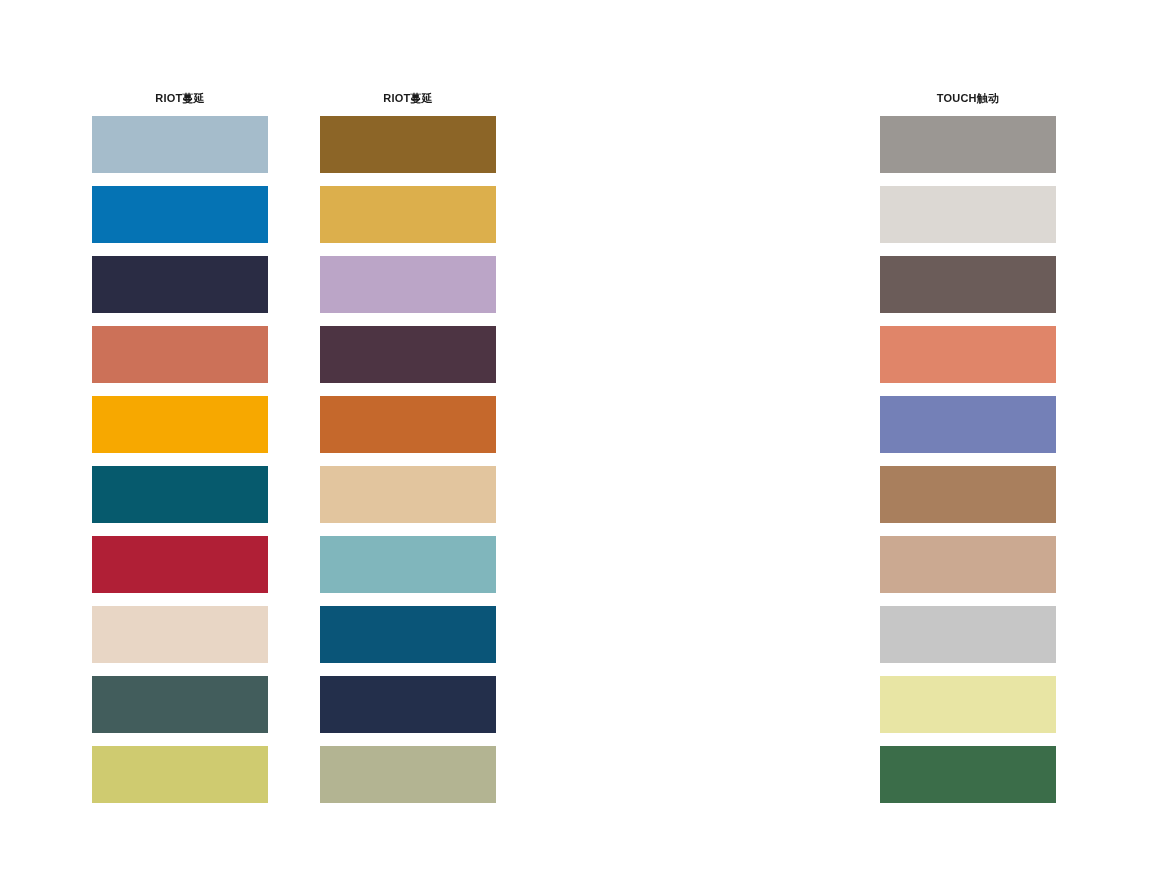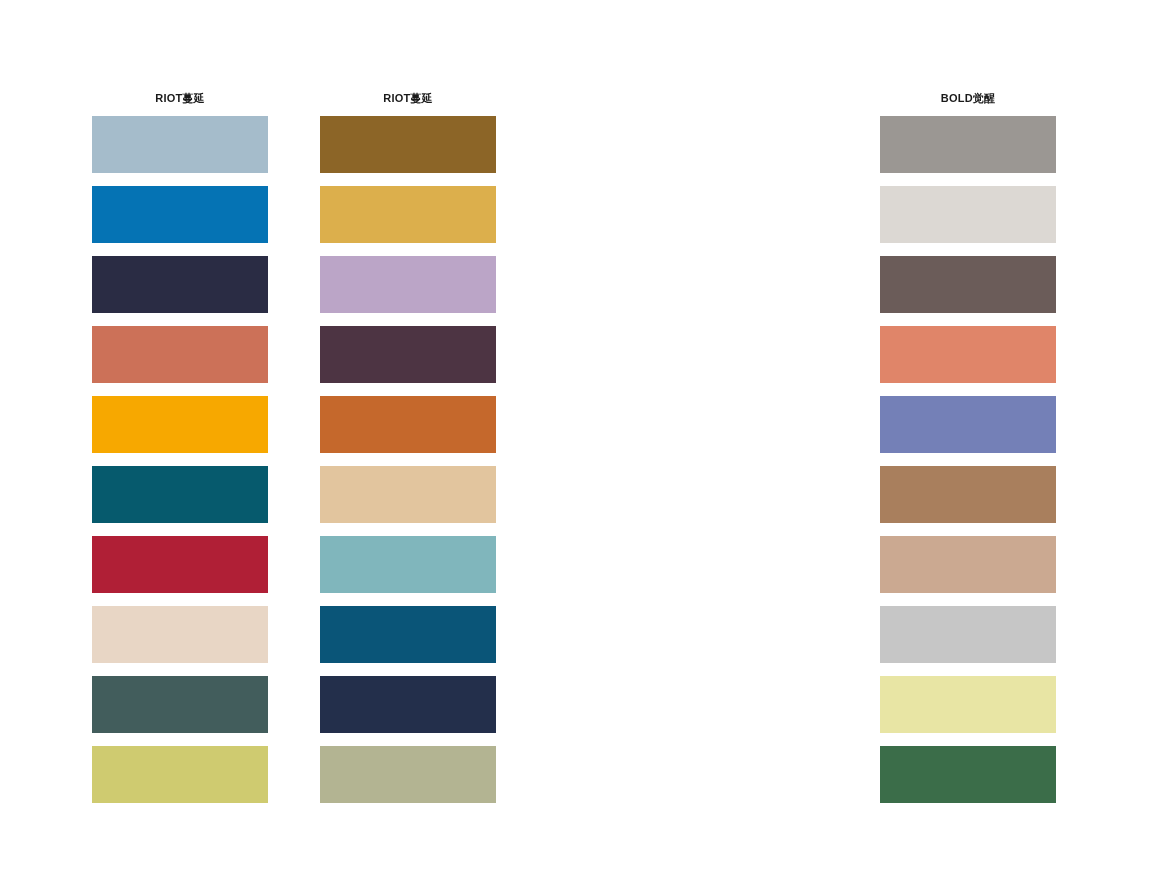"BOLD觉醒" div.column-title { text: BOLD觉醒 -> TOUCH触动 }
